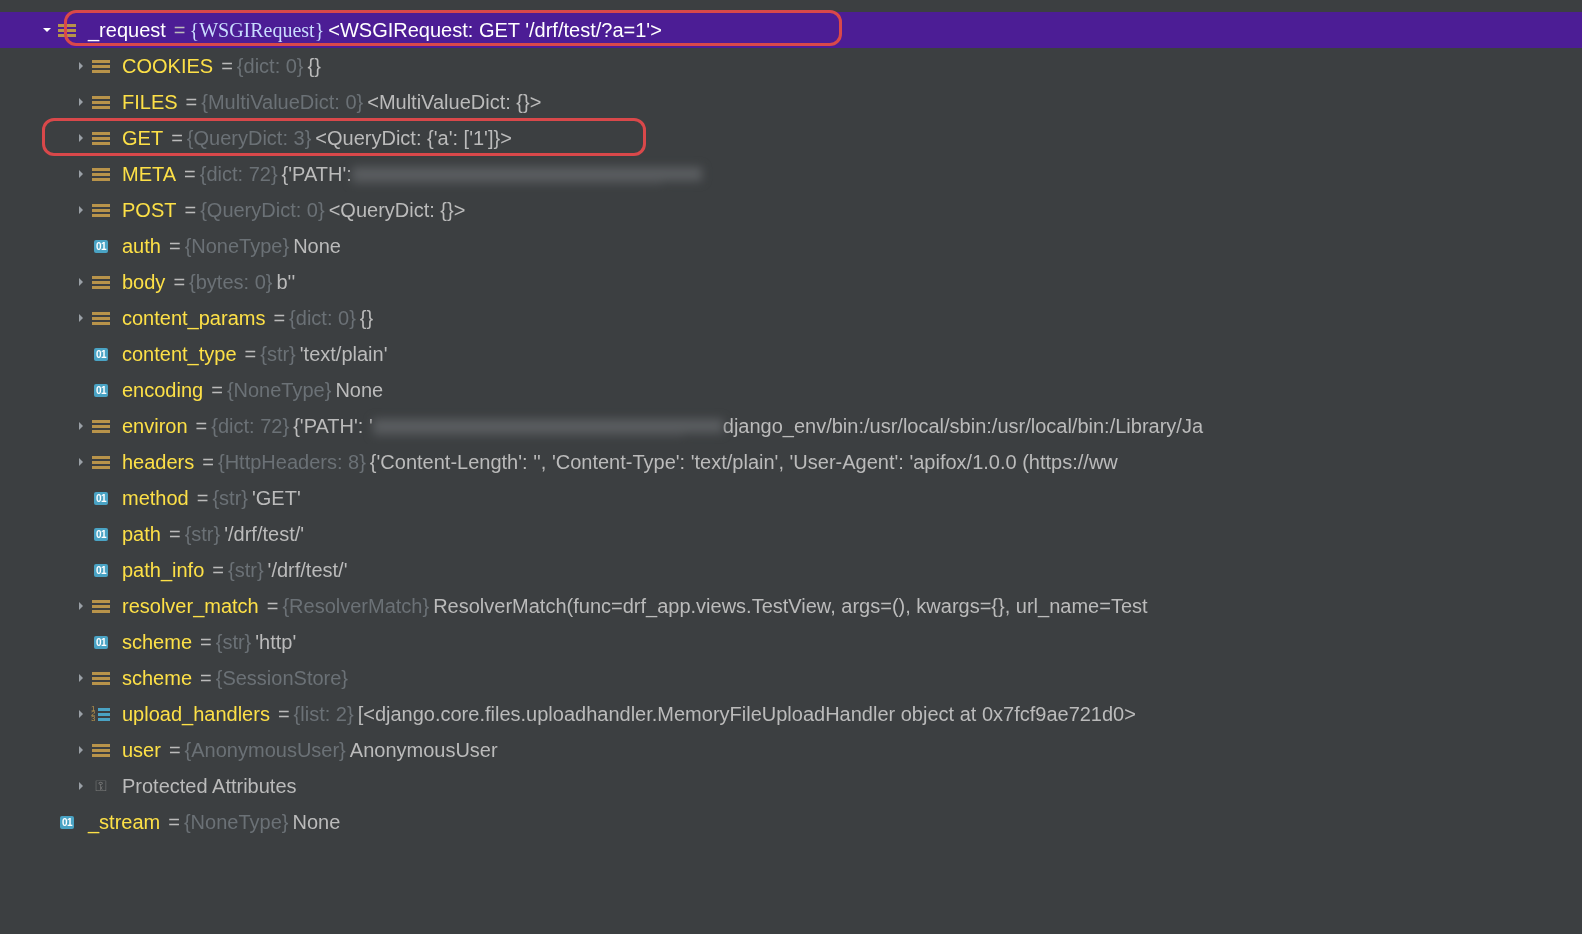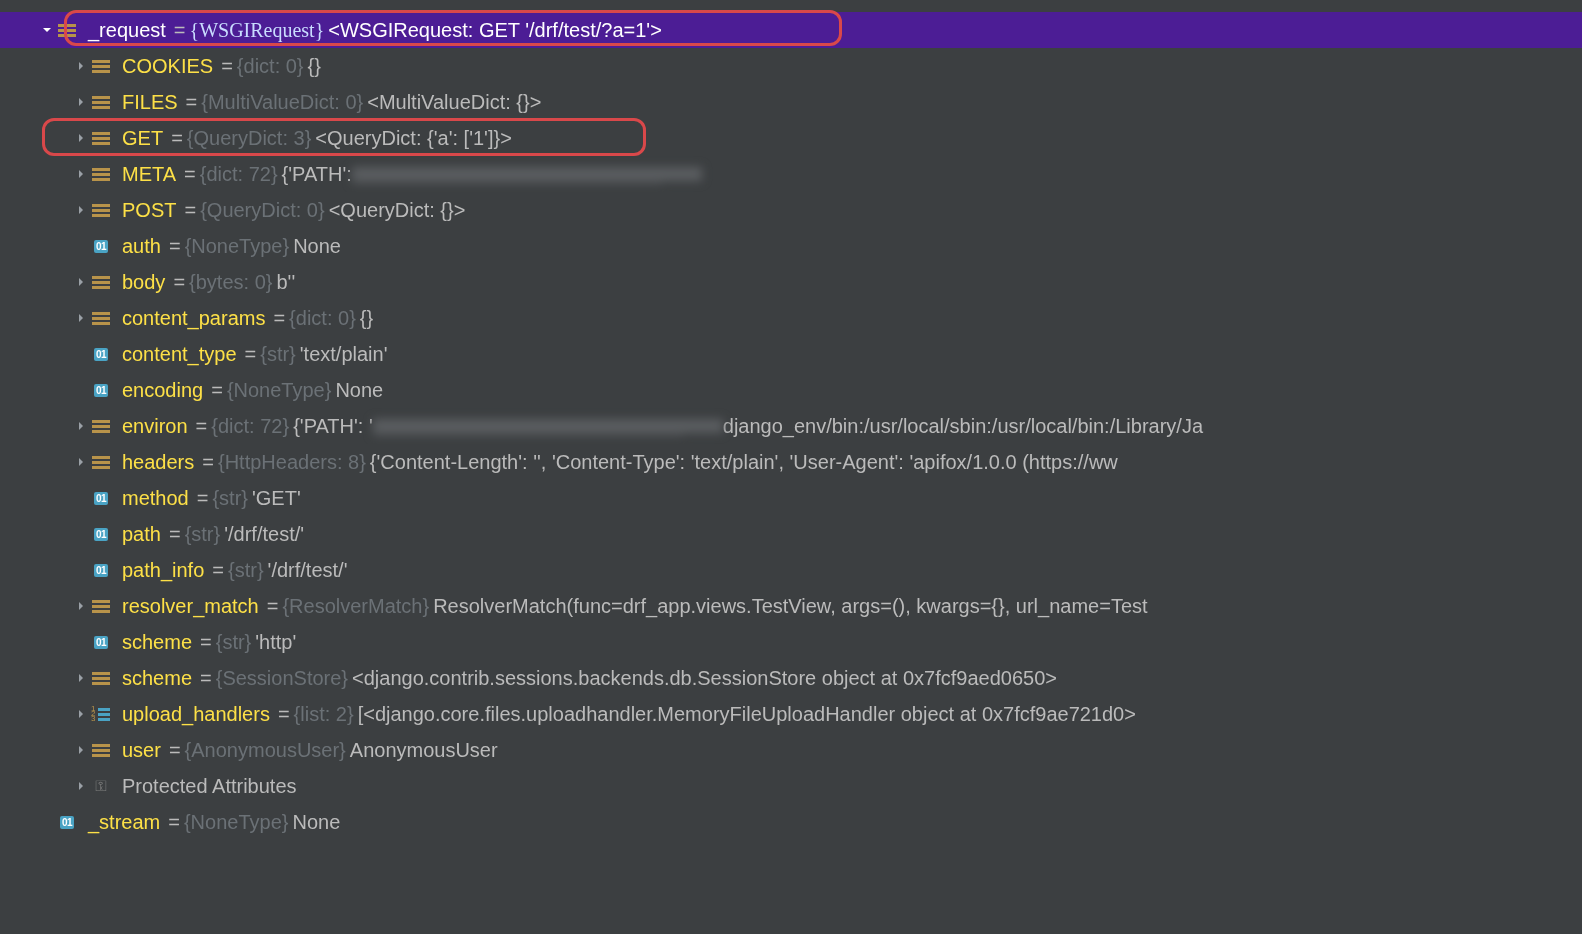"<django.contrib.sessions.backends.db.Ses" span.val { html: <span>&lt;django.contrib.sessions.backends.db.SessionStore object at 0x7fcf9aed0650&gt;</span> -> none }
